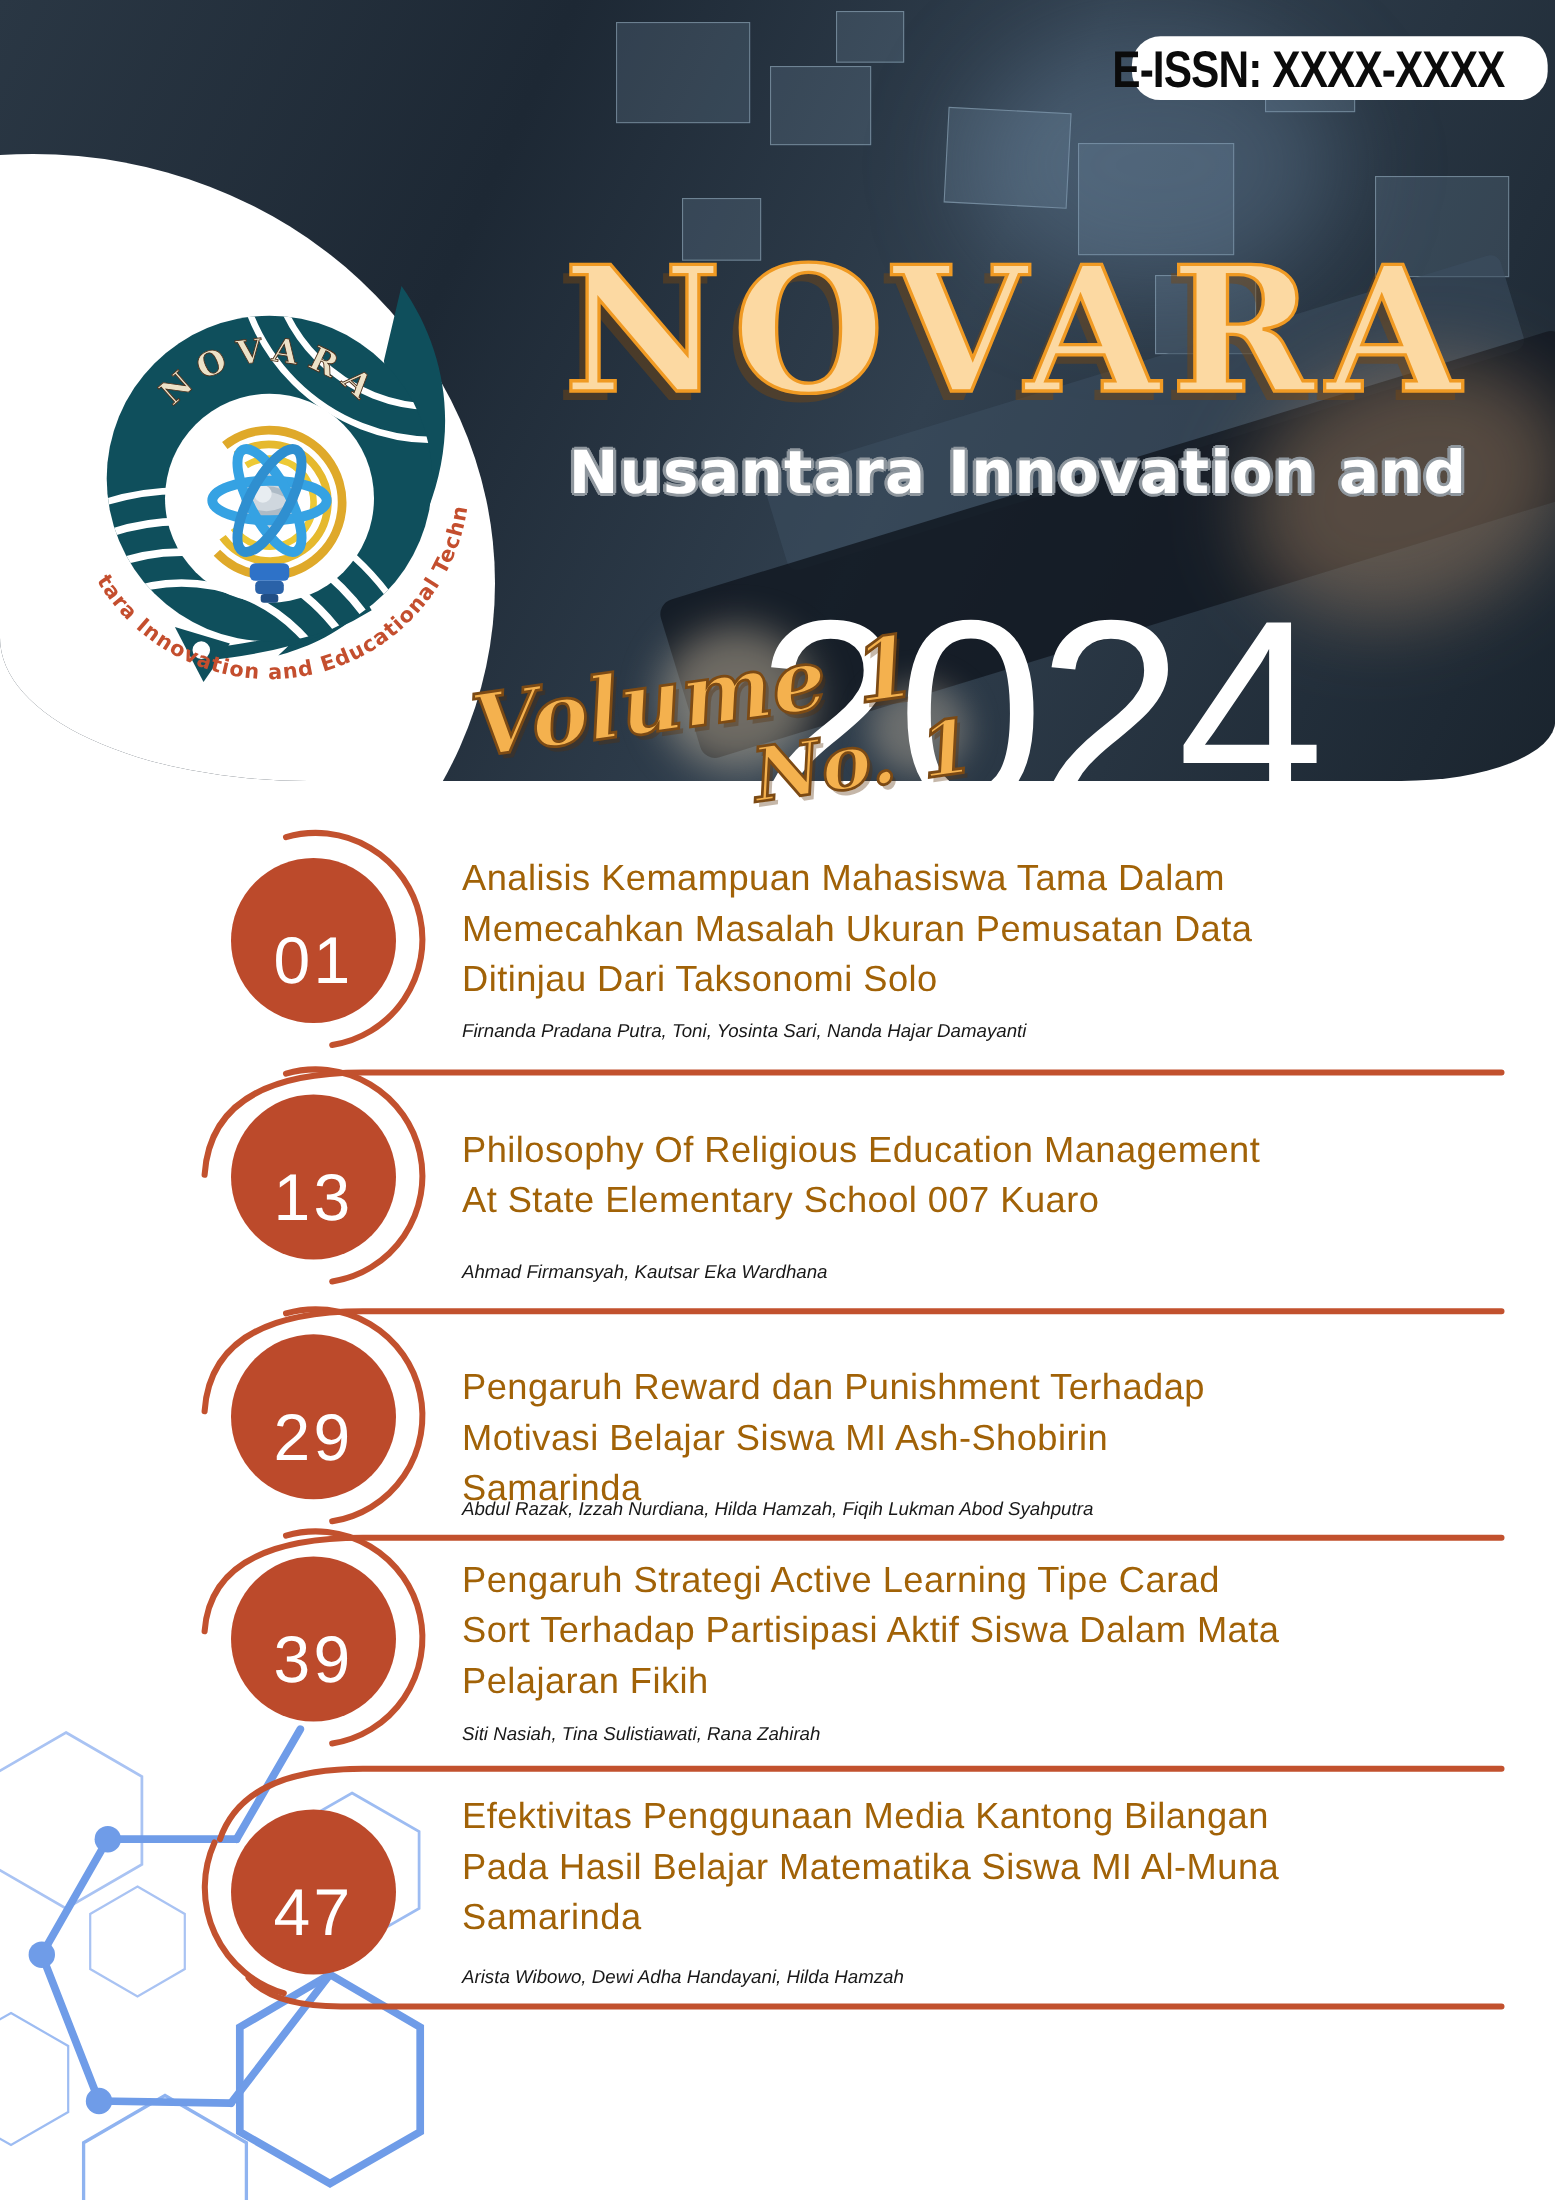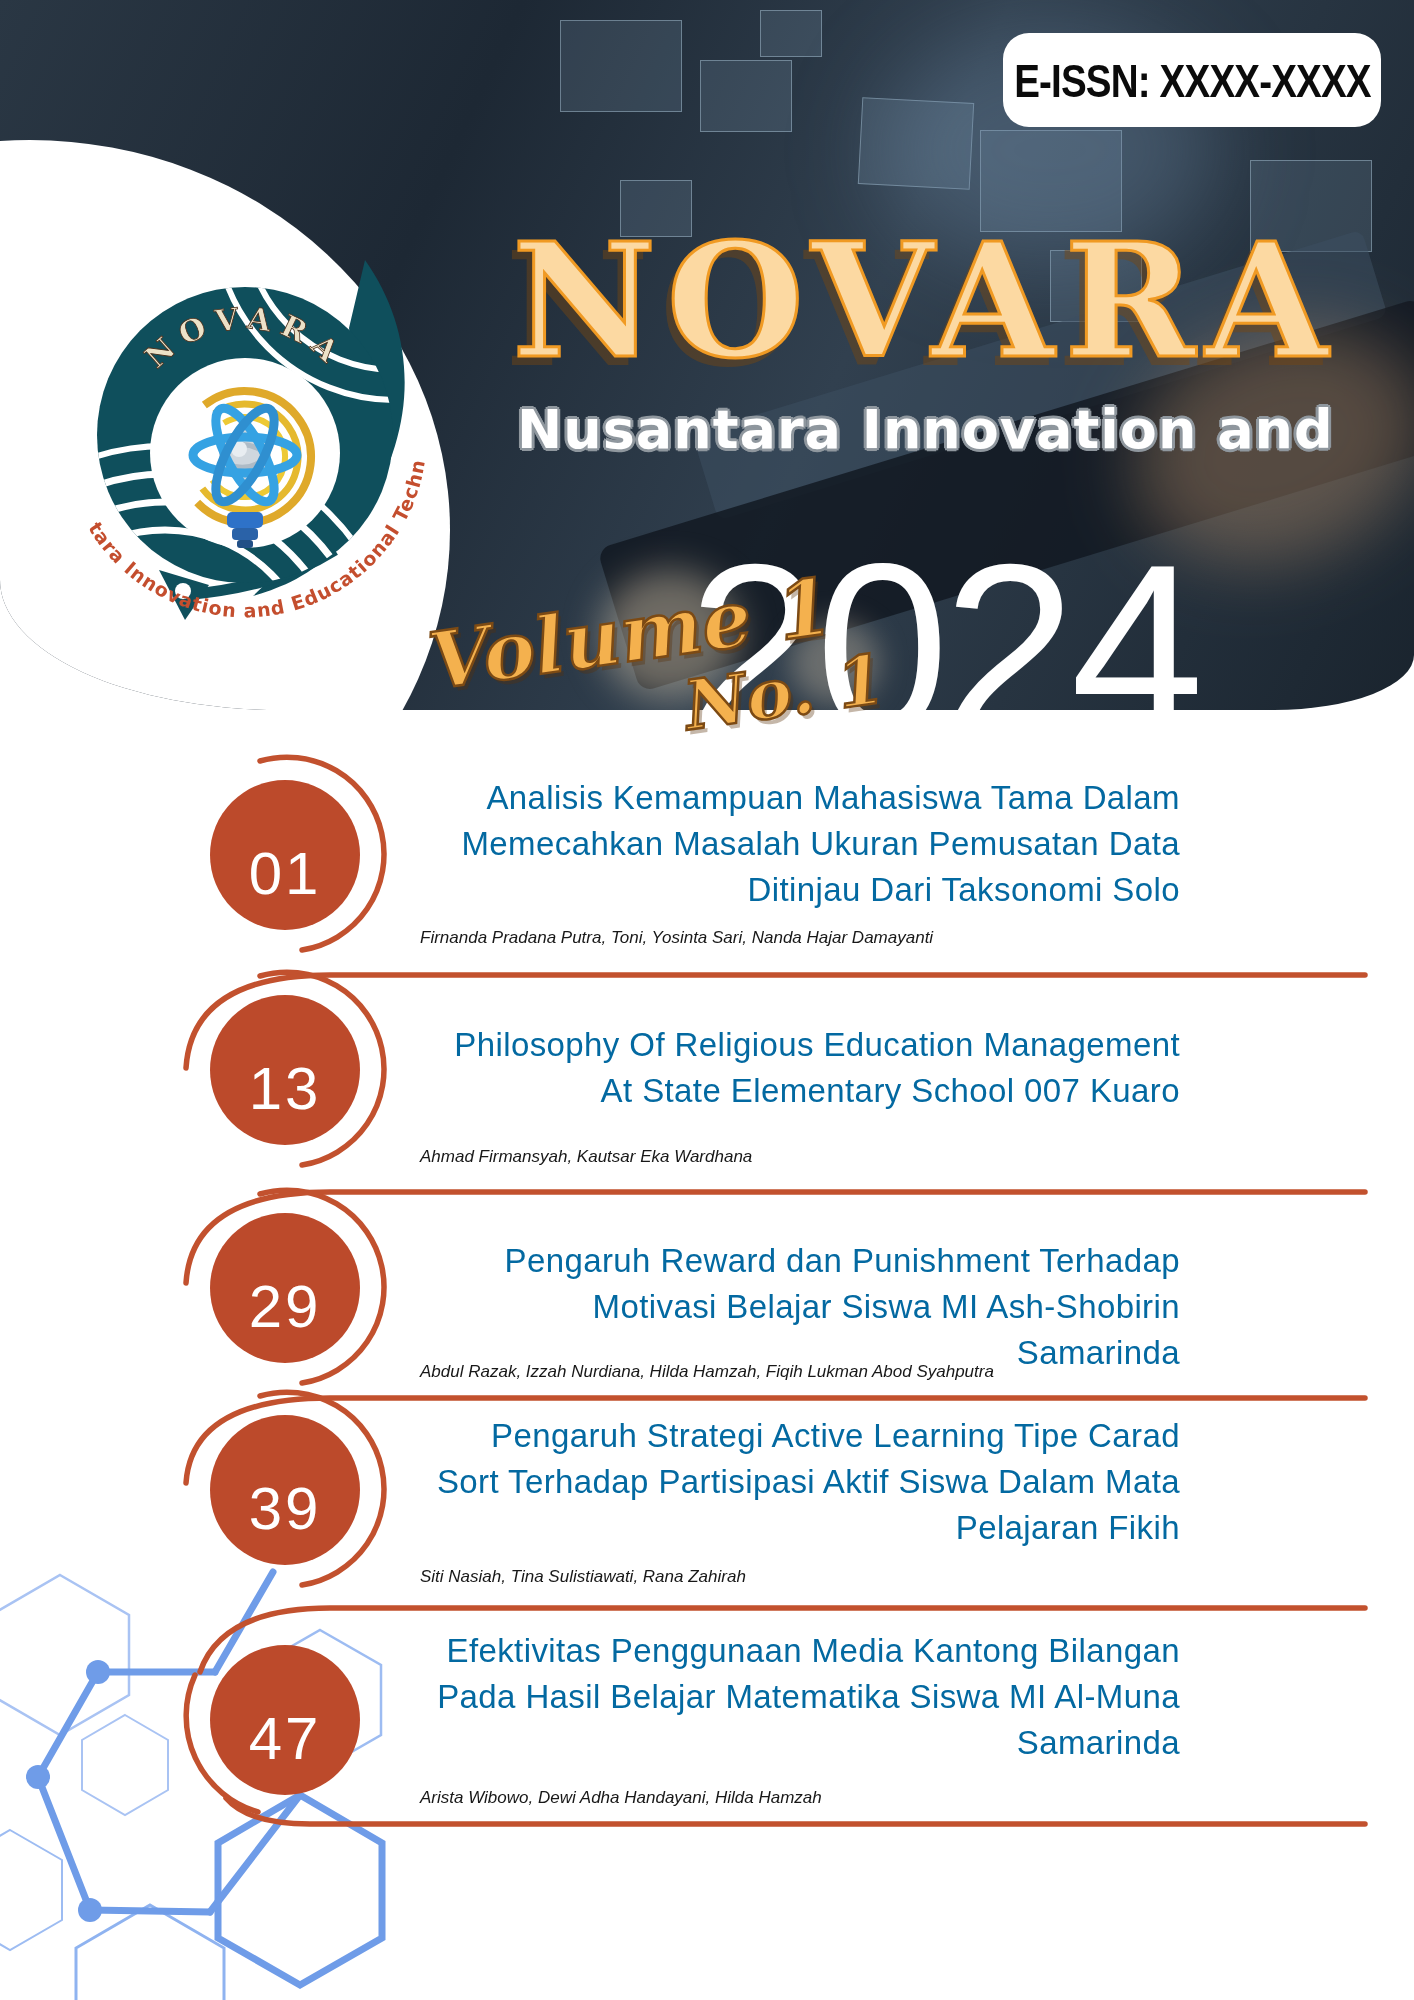"E-ISSN: XXXX-XXXX" #badge { height: 94px -> 58px; justify-content: center -> flex-end; left: 1003px -> 1029px }
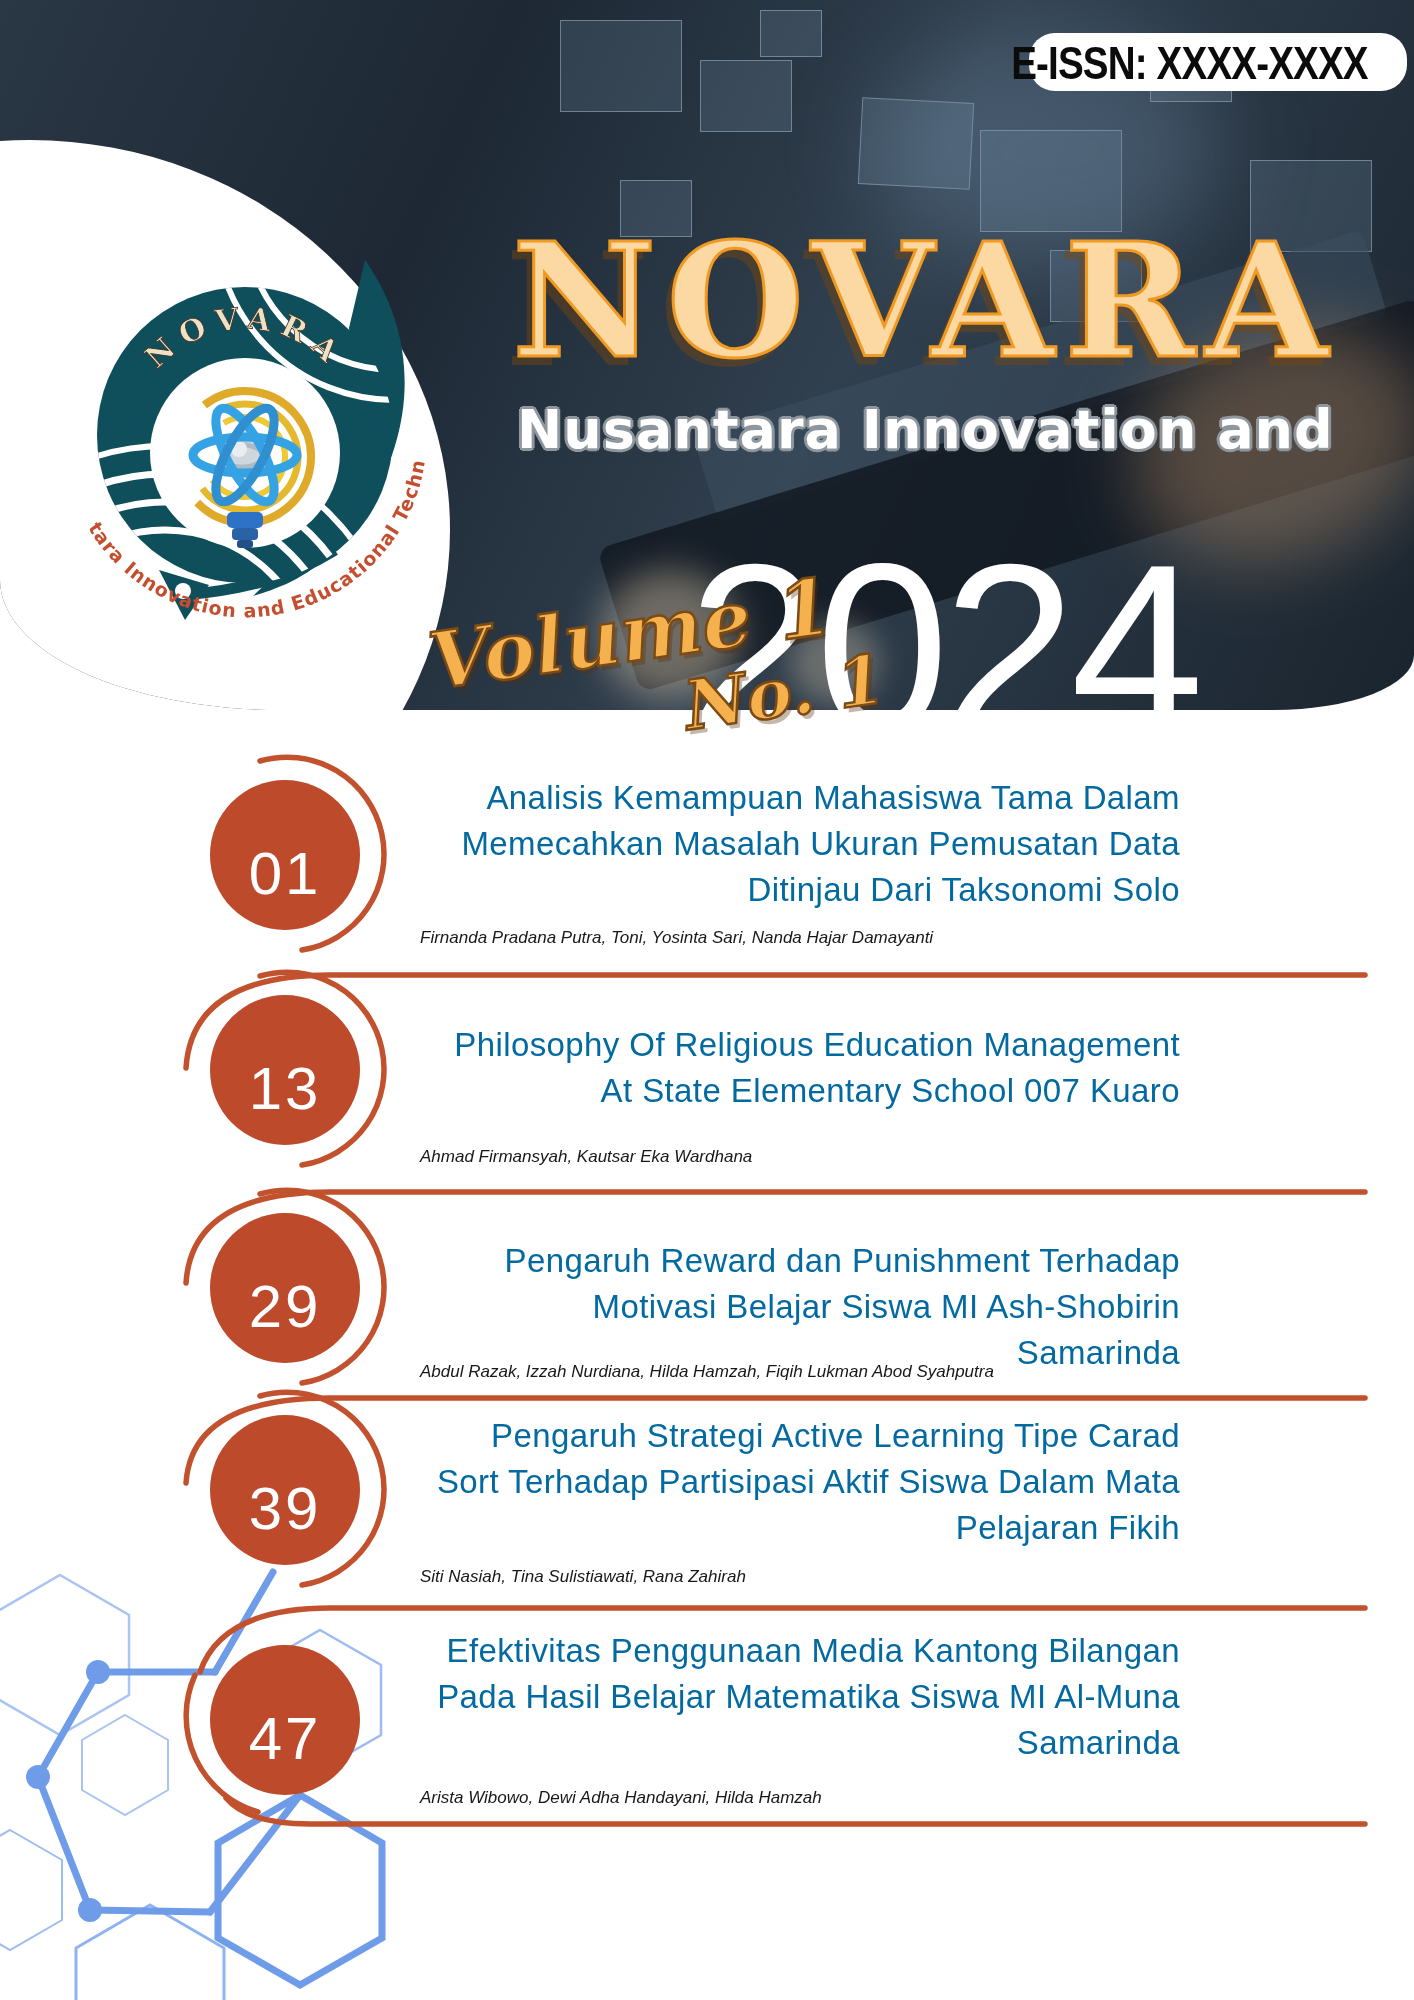"Analisis Kemampuan Mahasiswa Tama Dalam" .title { color: #0369a1 -> #a16207; text-align: right -> none }
